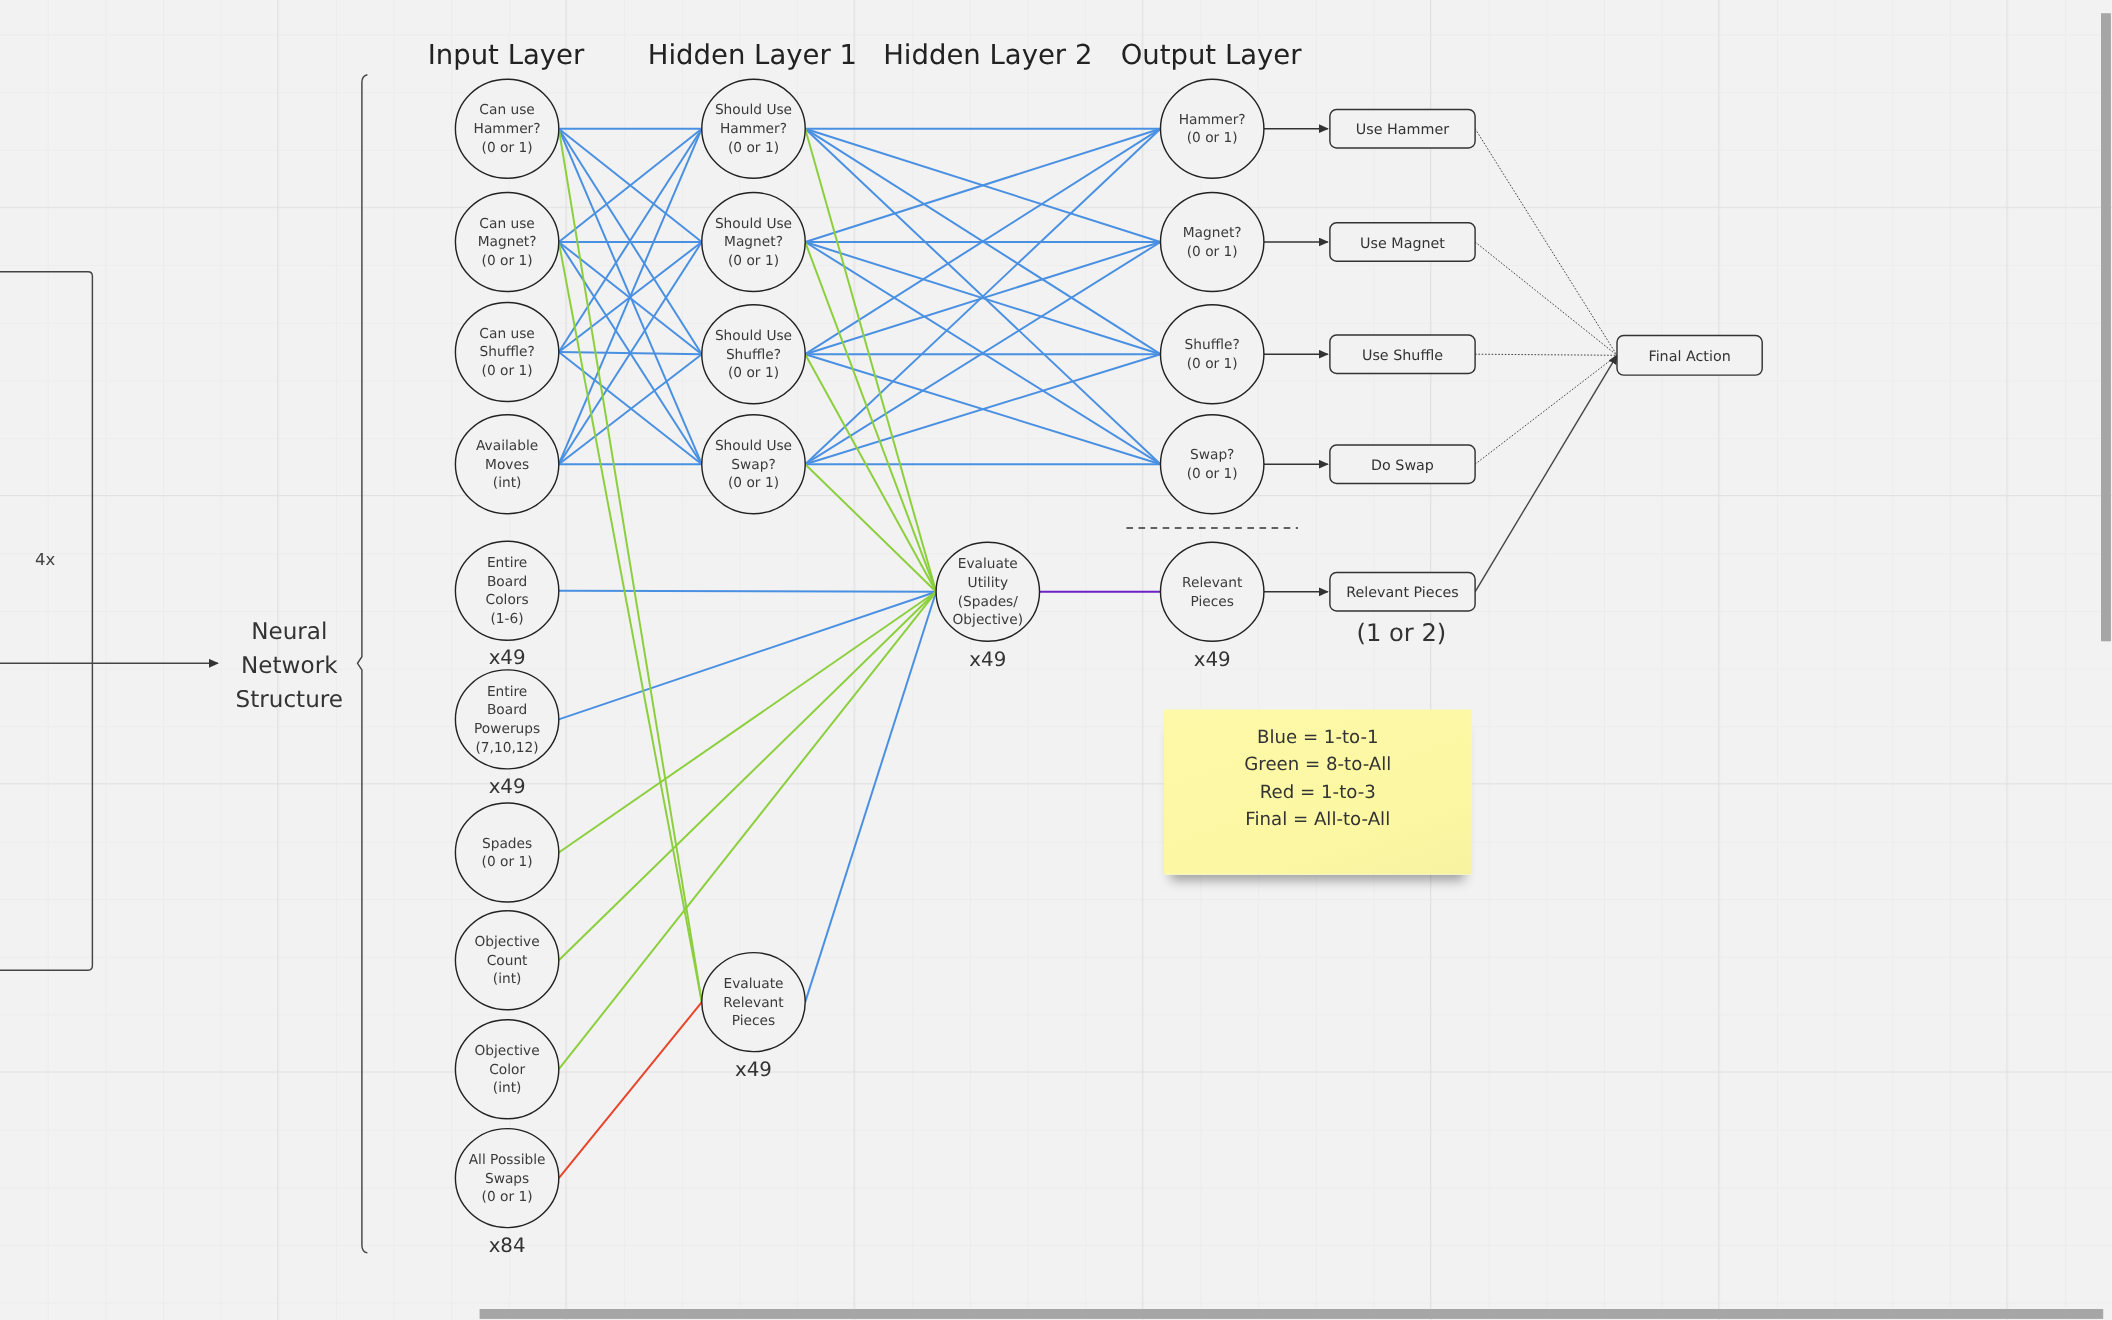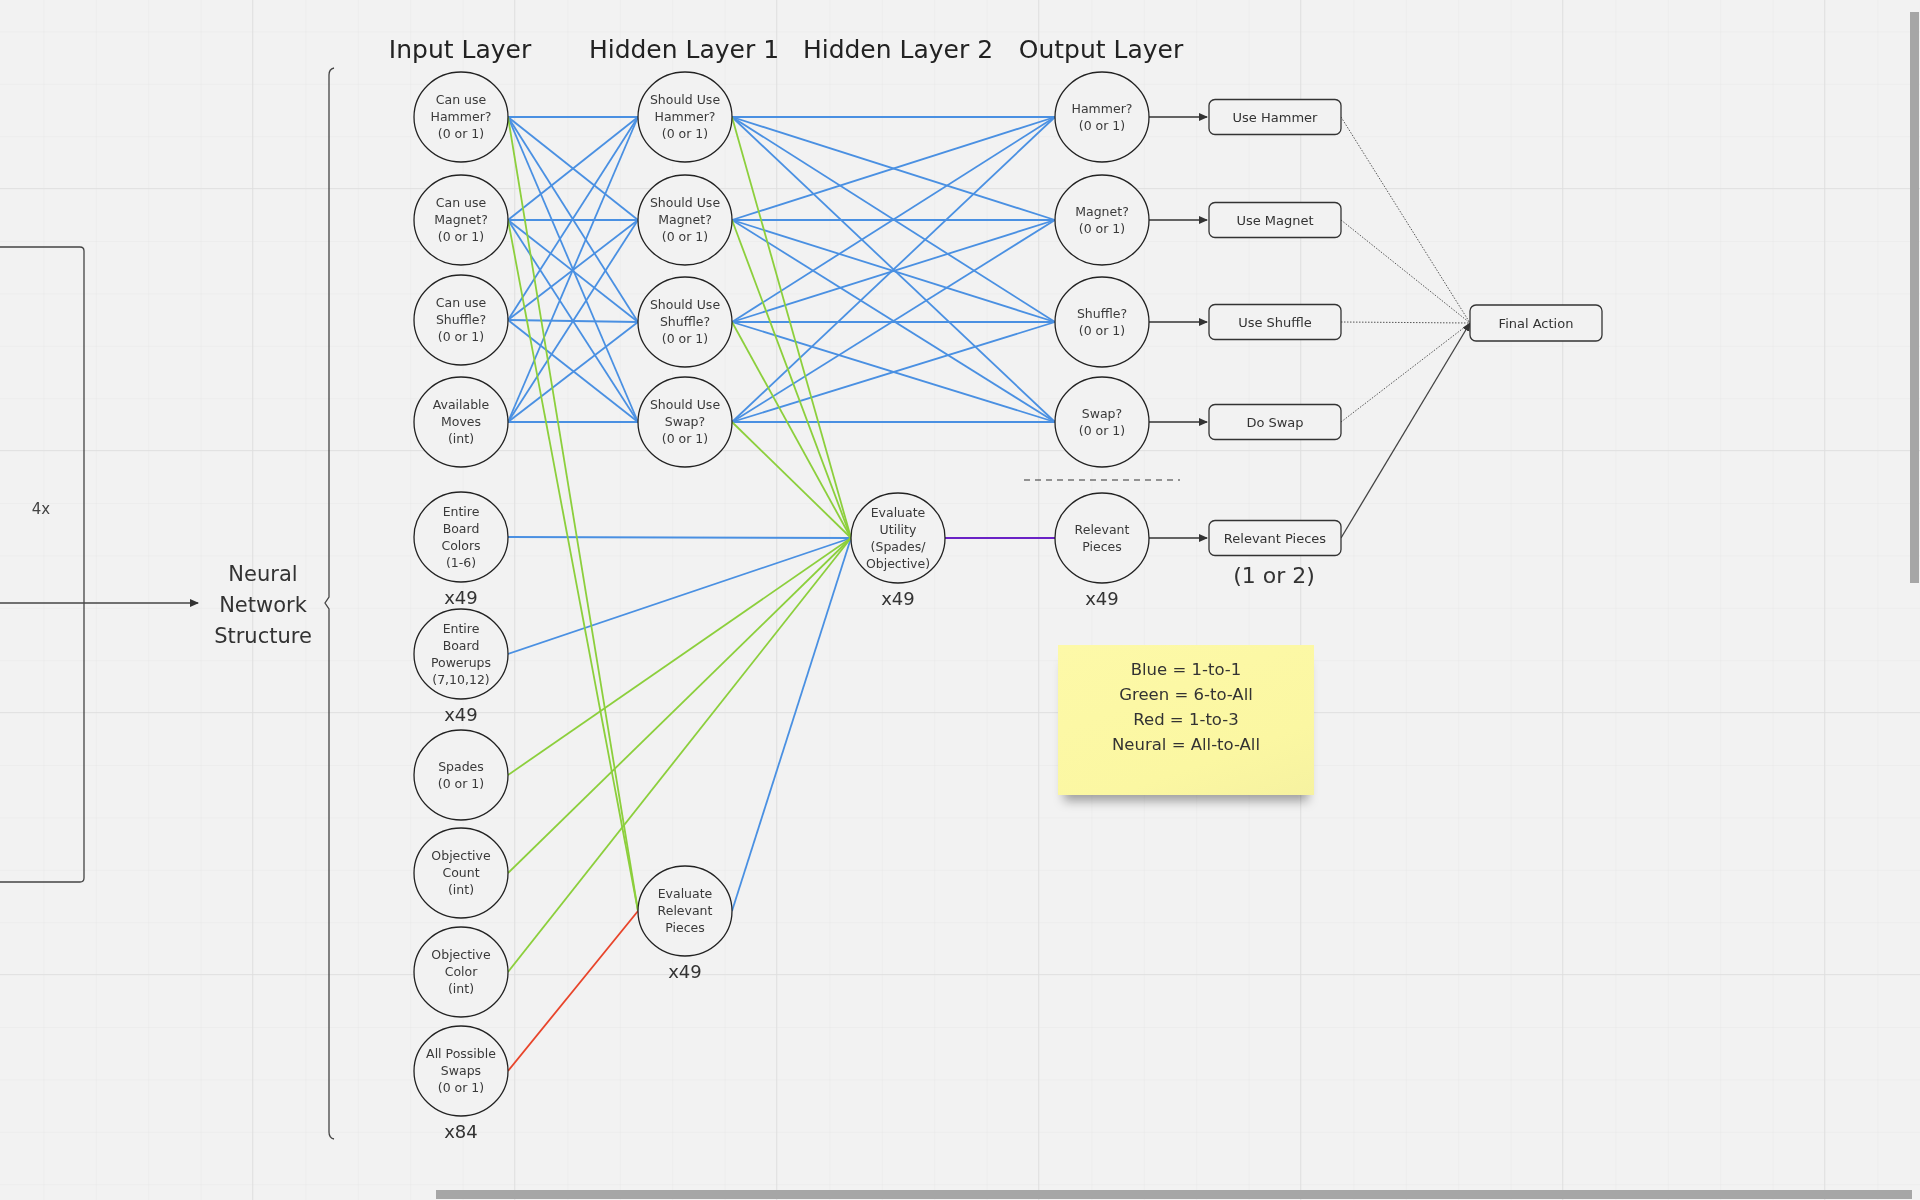"Blue = 1-to-1" #sticky { width: 256px -> 280px }
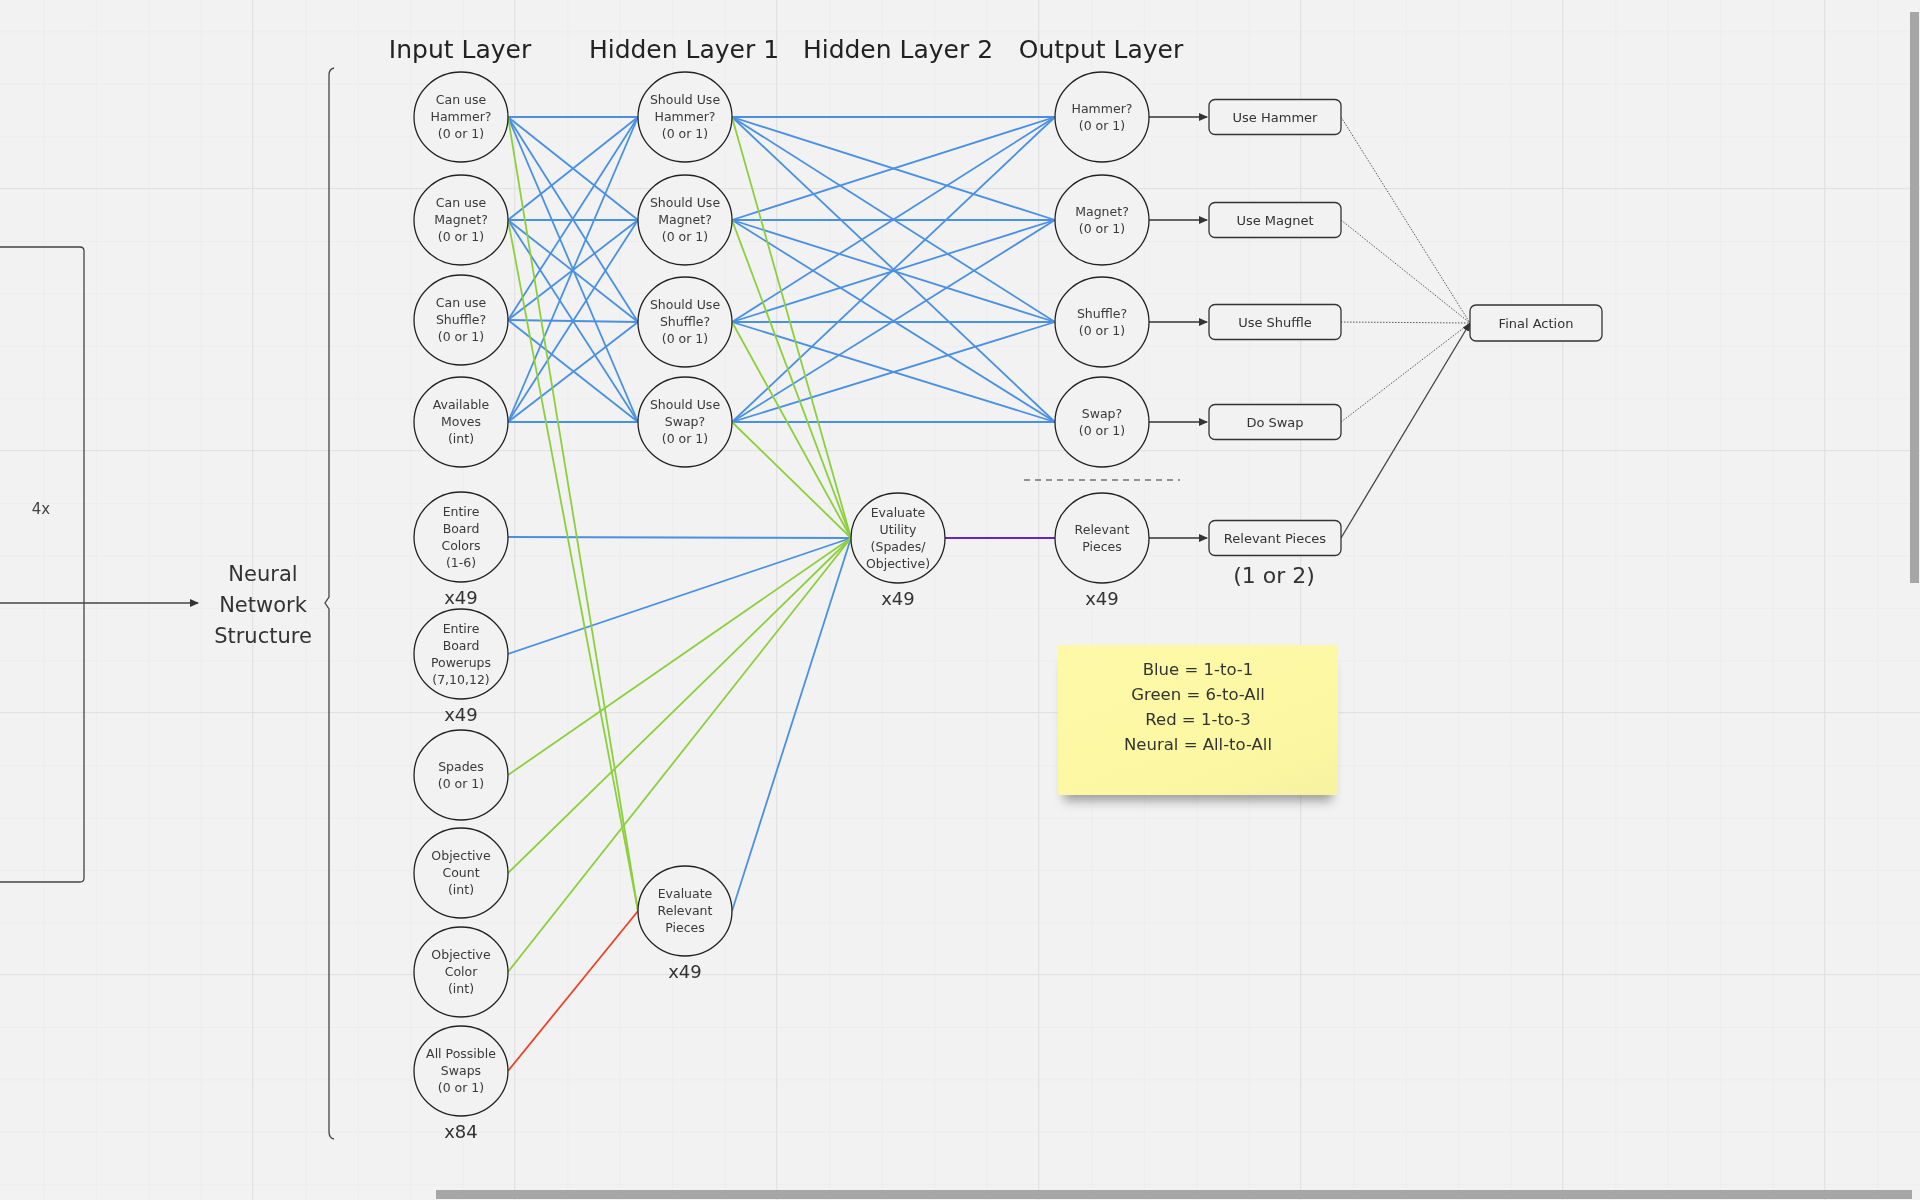"Green = 6-to-All" div { text: 6-to-All -> 8-to-All }
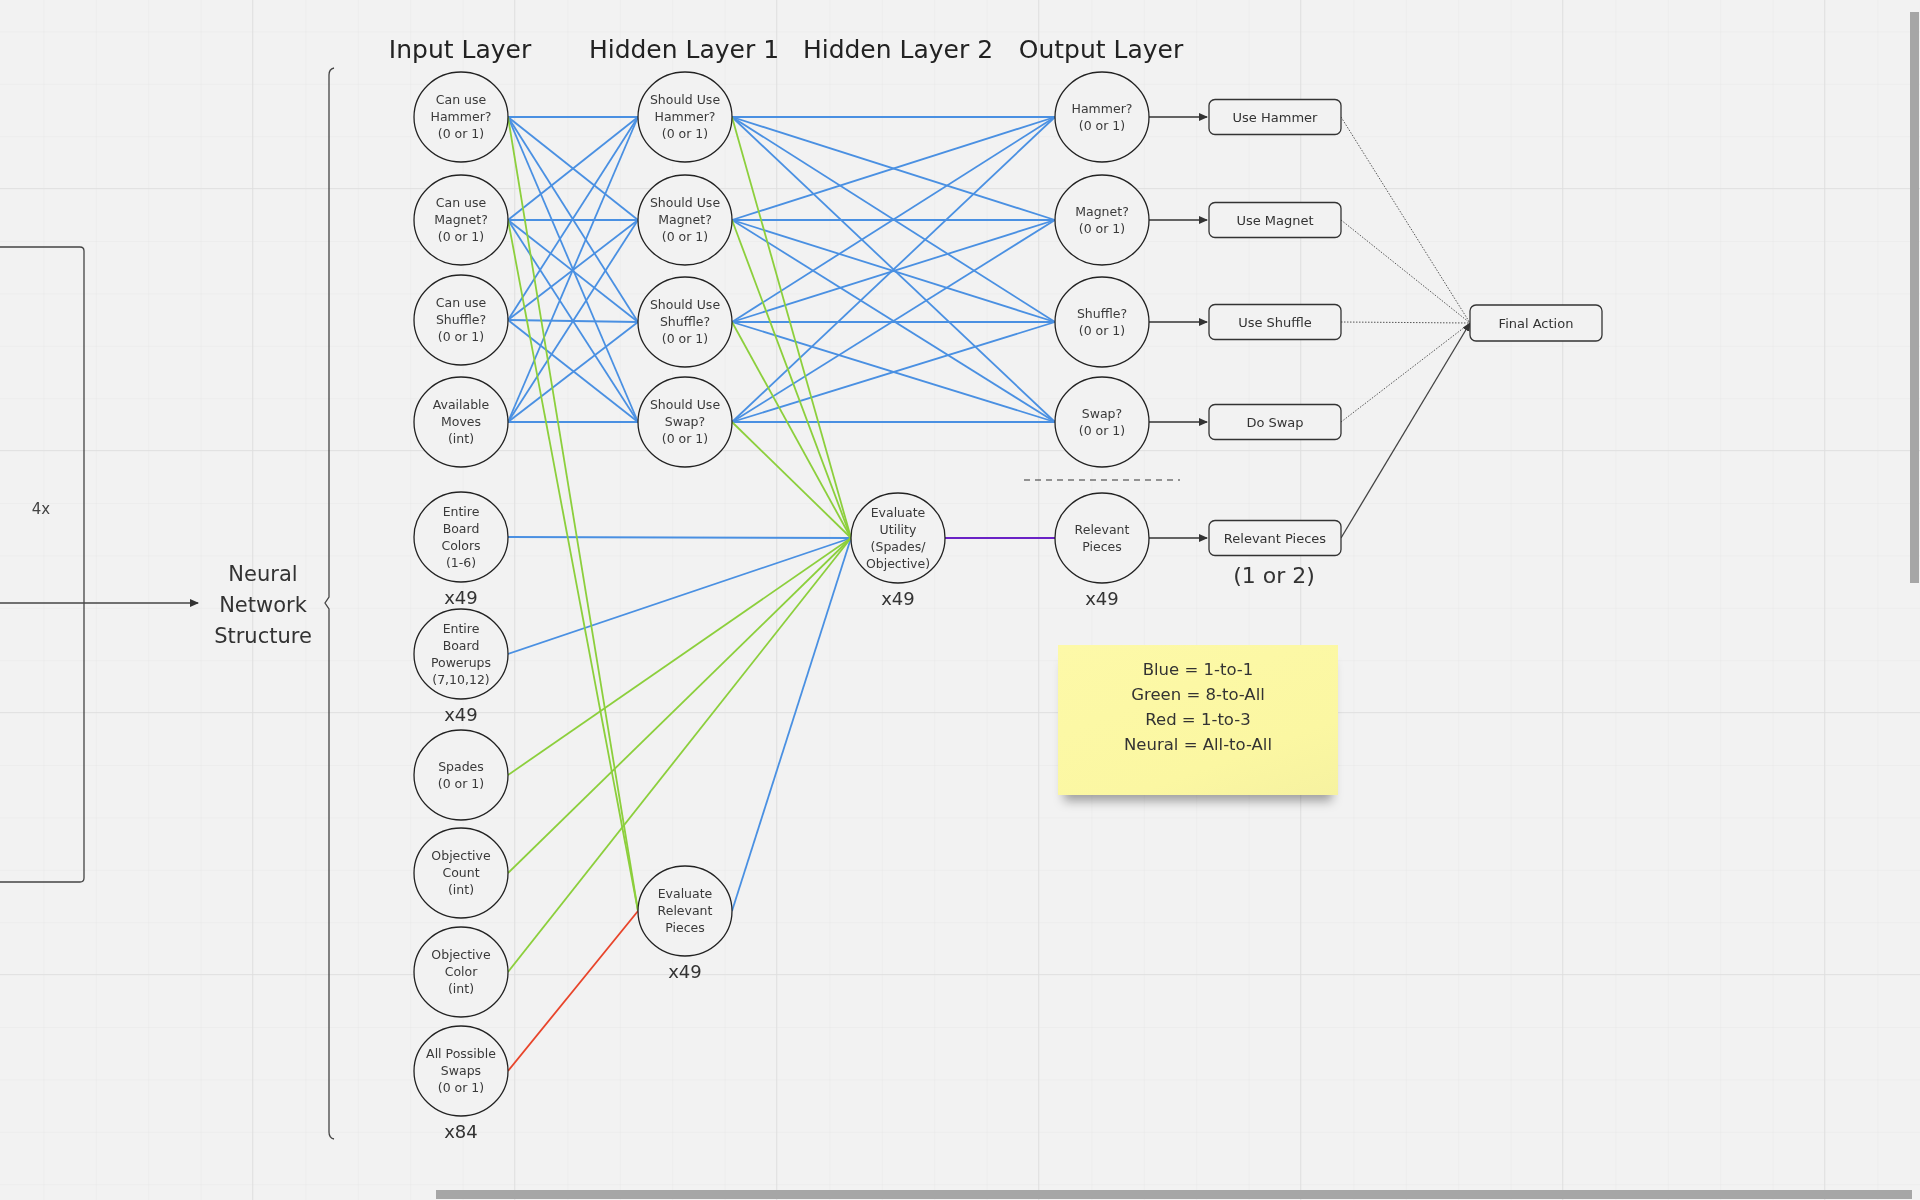"Neural = All-to-All" div { text: Neural -> Final }
